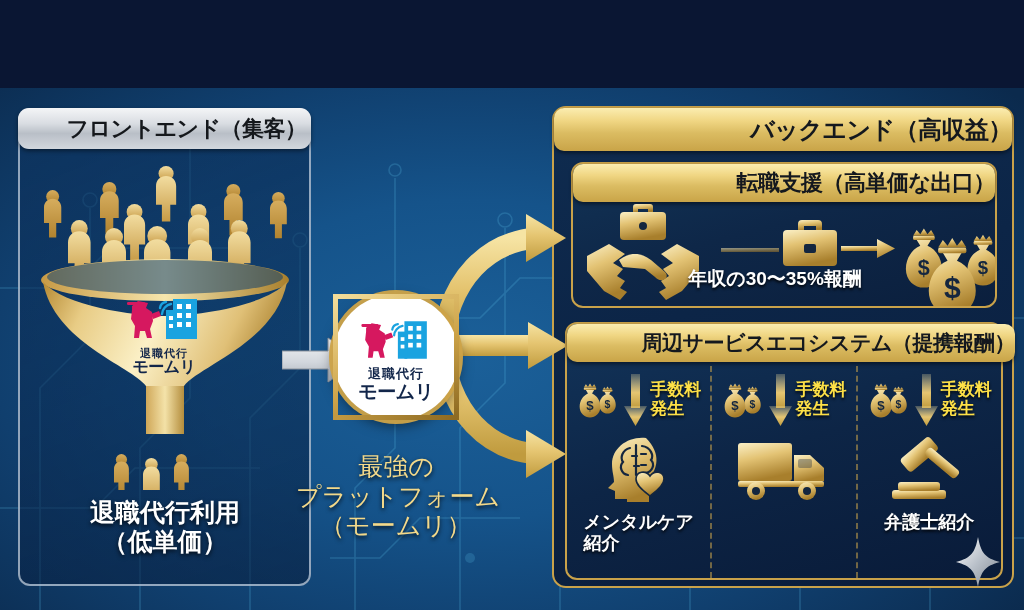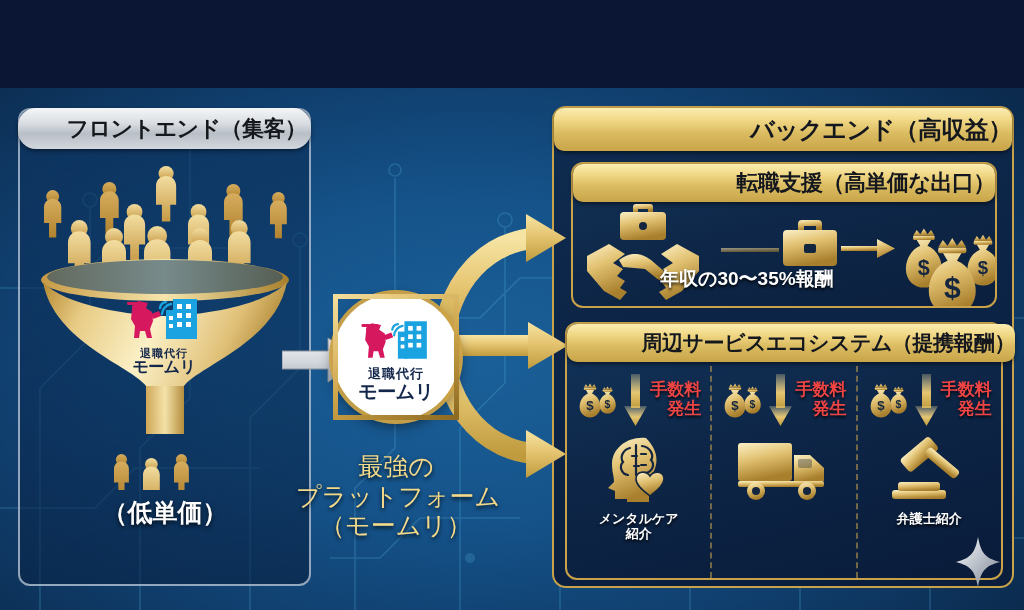"フロントエンド（集客）" .hdr-silver { border-radius: 18px -> 11px }
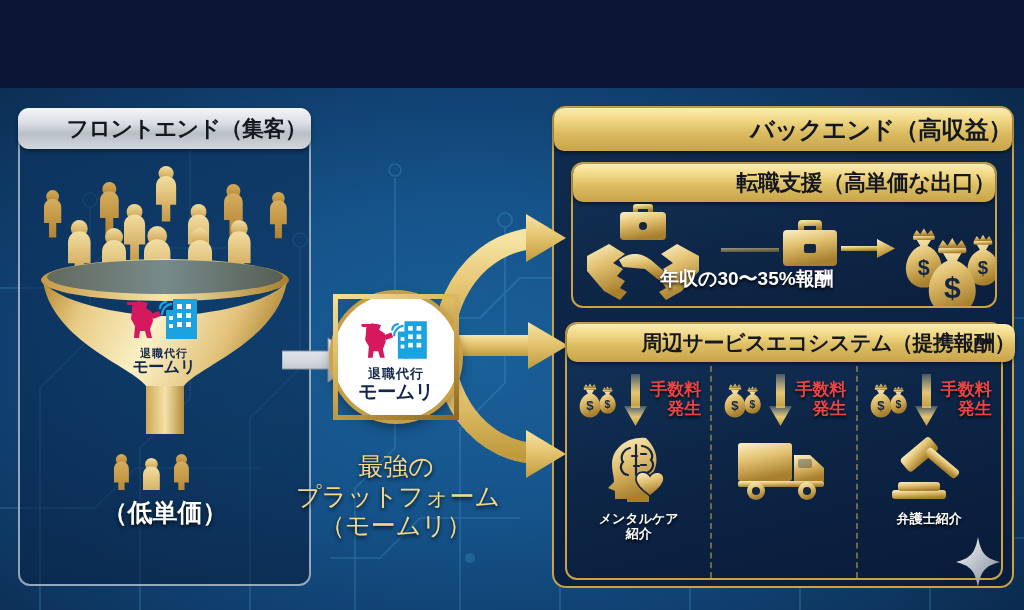"年収の30〜35%報酬" .fee-label { text-align: none -> center }
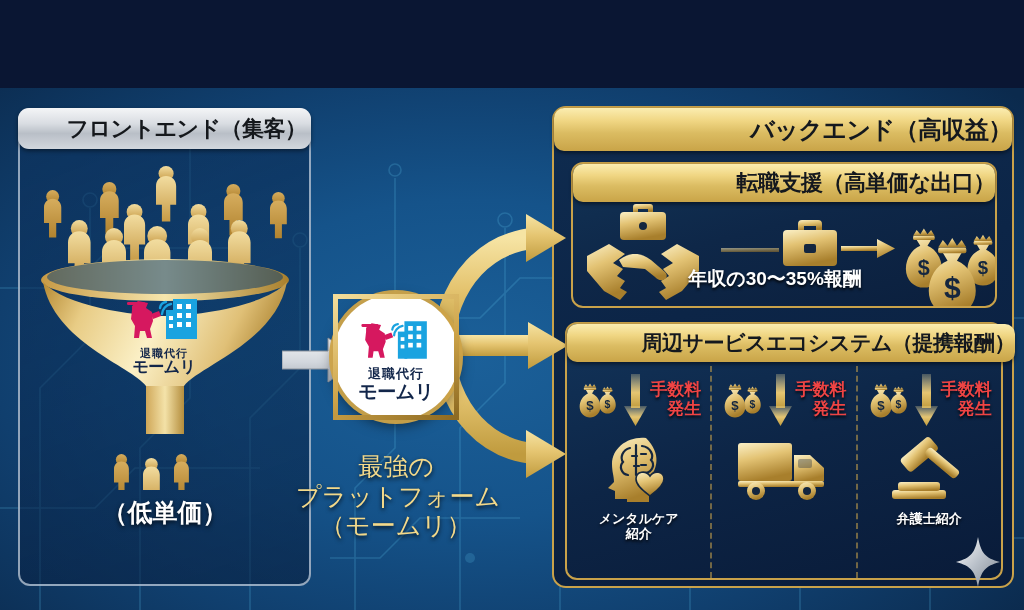"手数料" .col-fee { color: #ef4444 -> #fde047; text-align: right -> left }
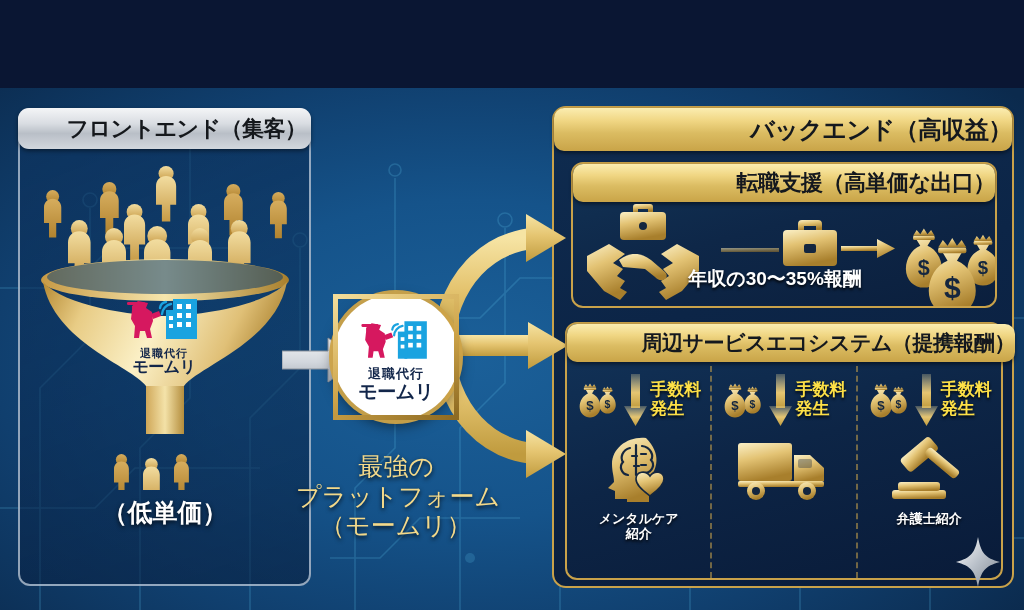"退職代行利用" div { html: none -> <div>退職代行利用</div> }
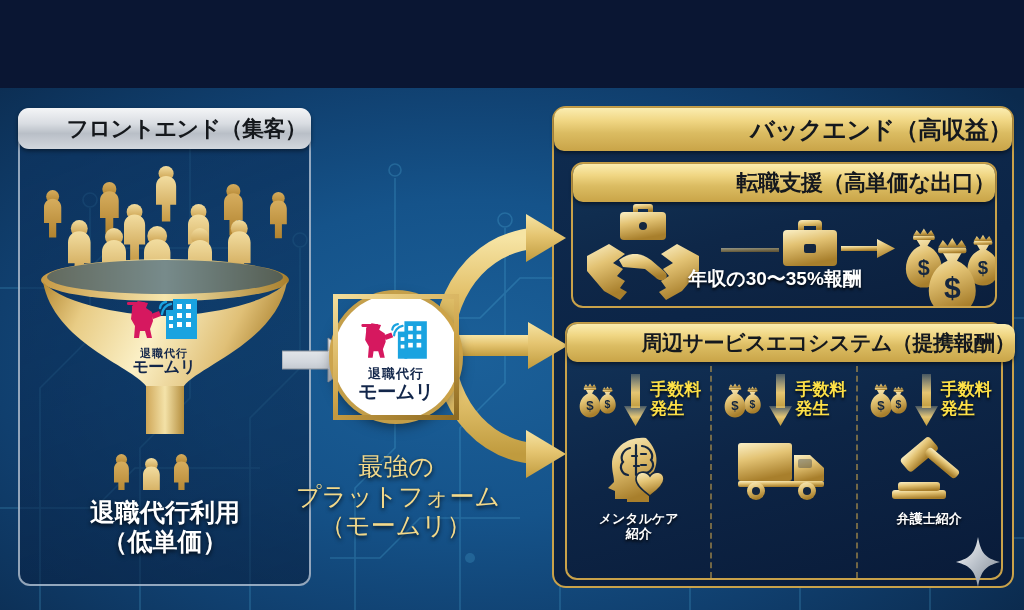"メンタルケア" .col-label { font-size: 13px -> 18px; text-align: center -> left }
